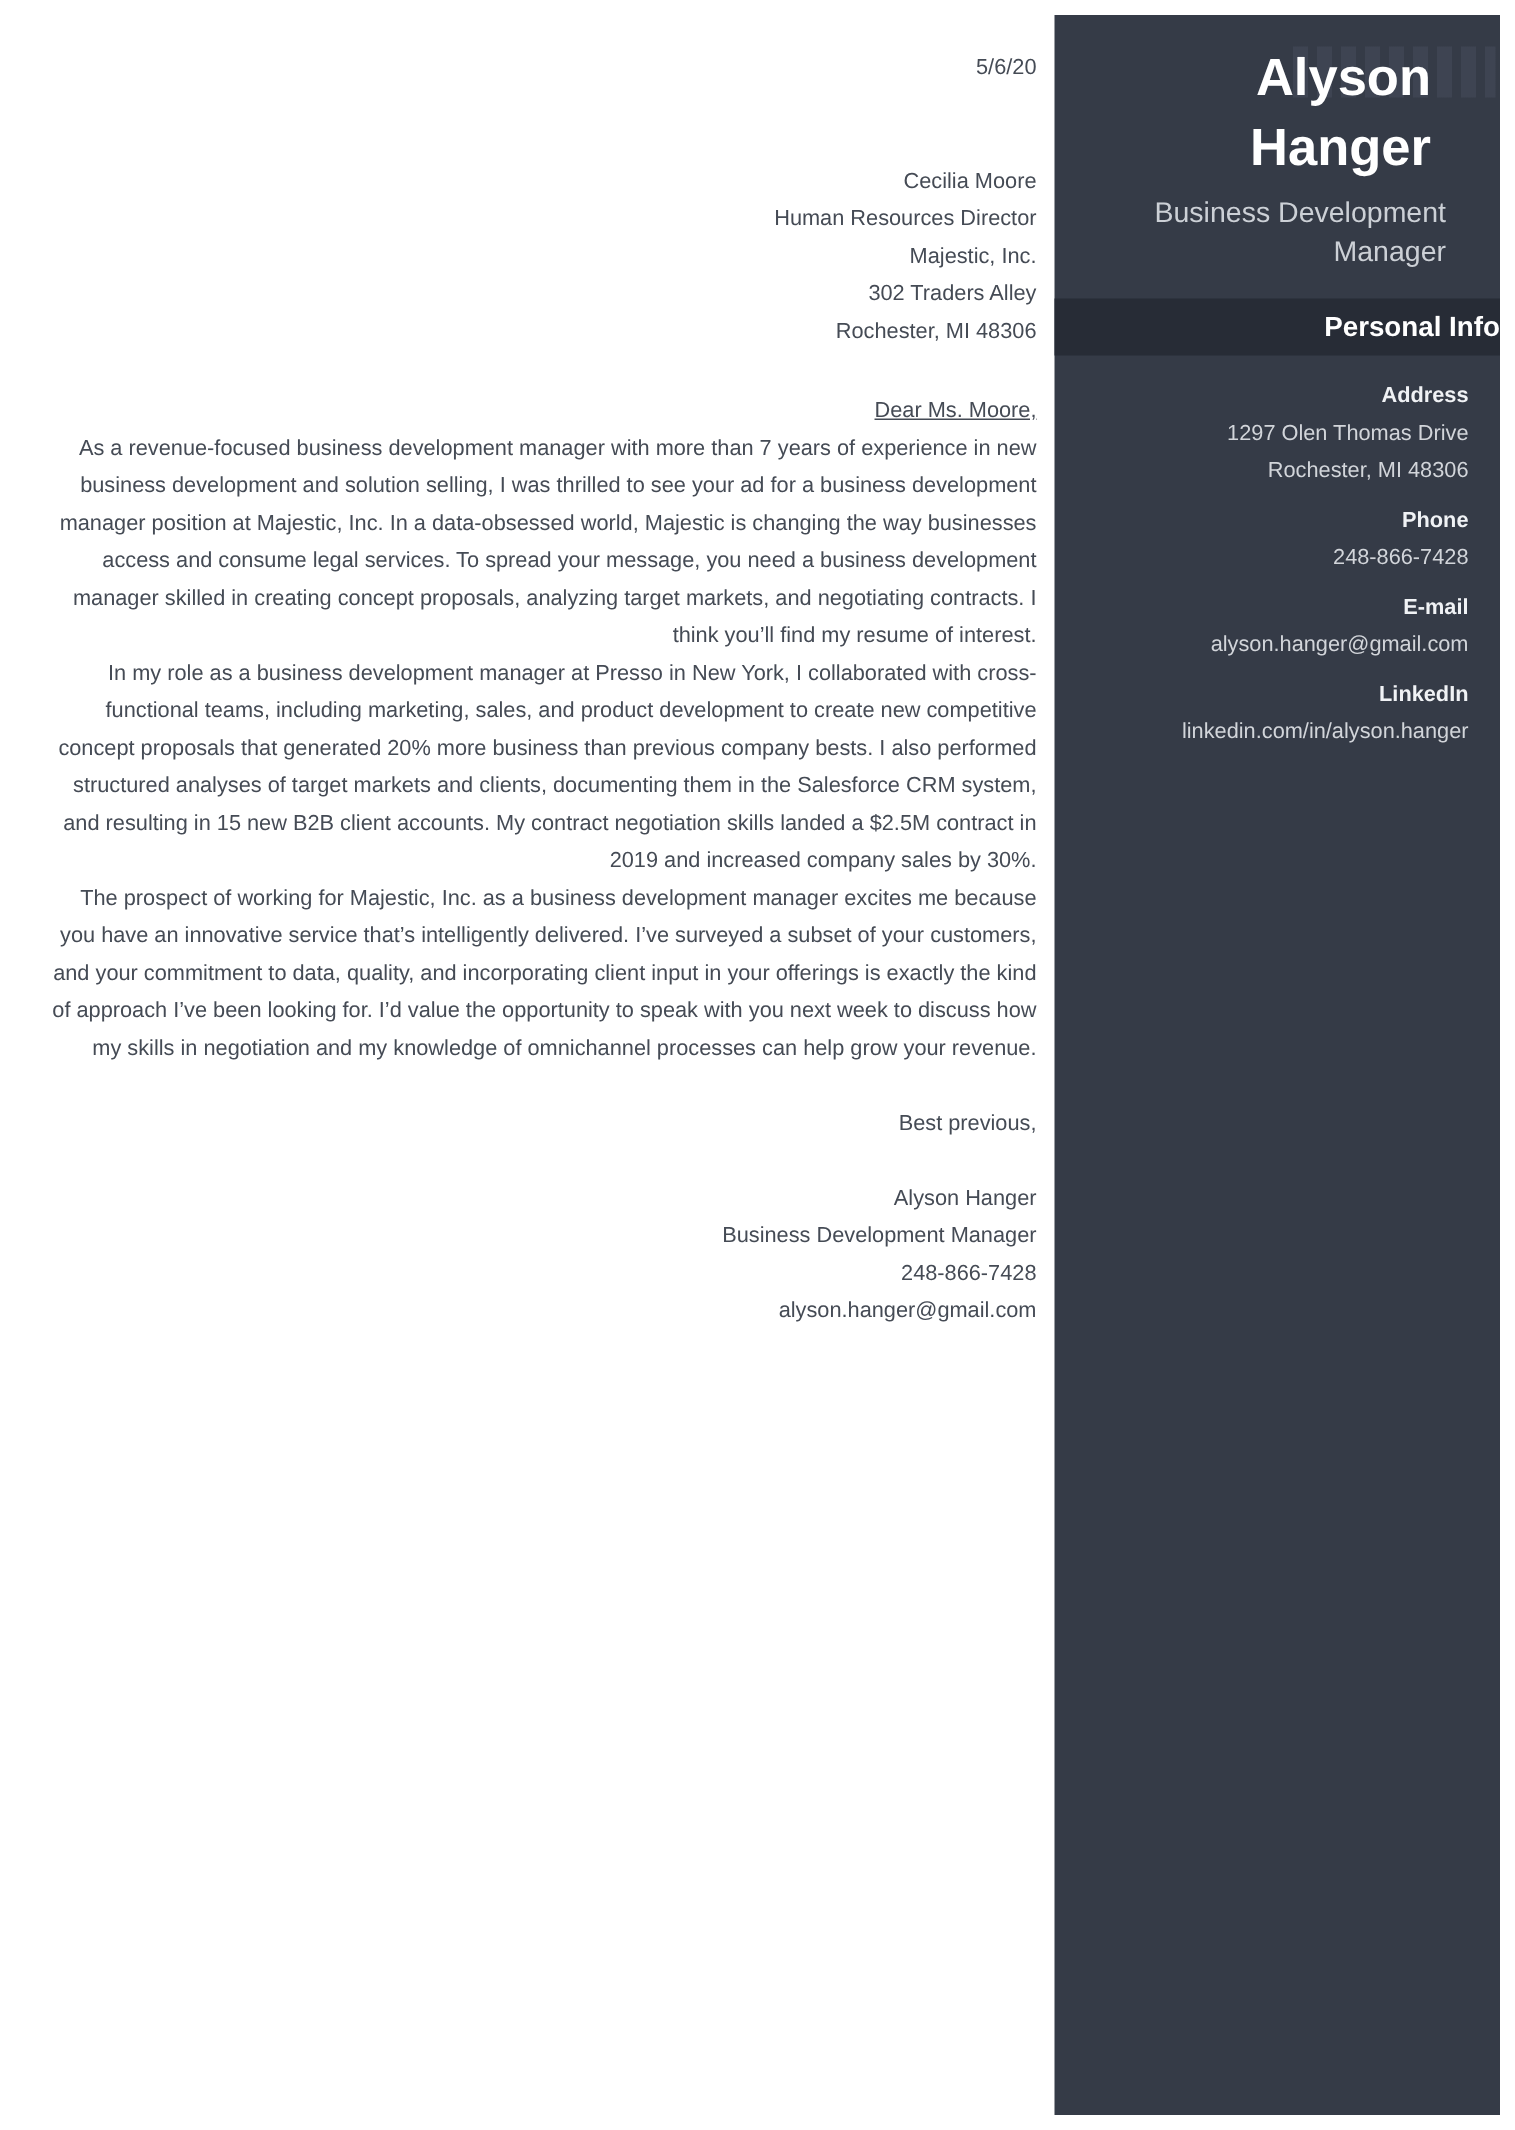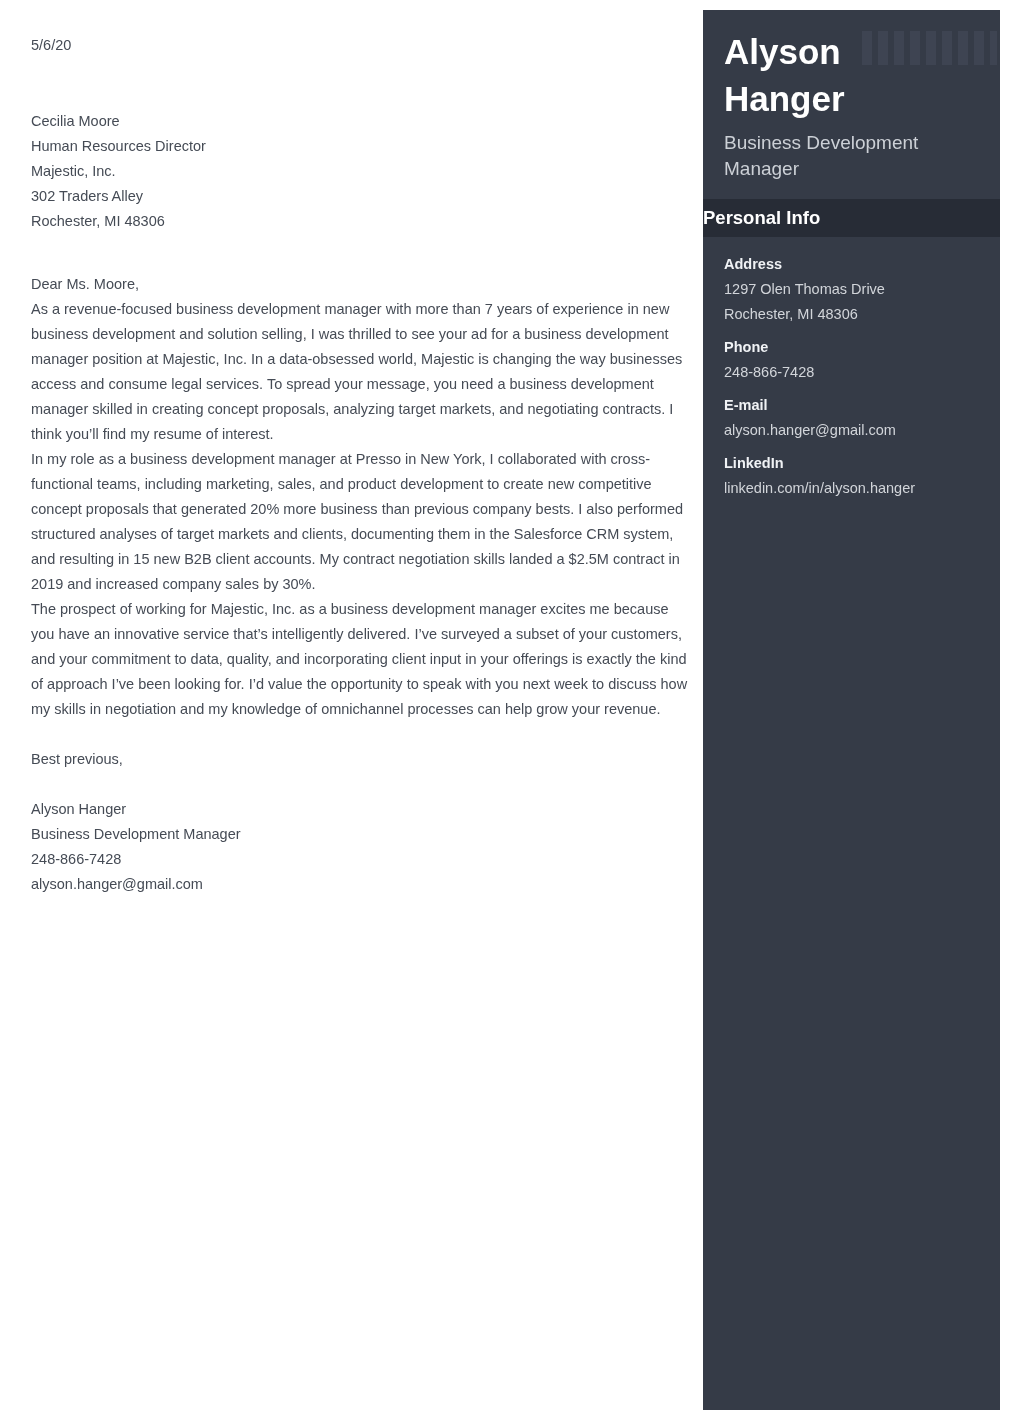"5/6/20" .page { text-align: none -> right }
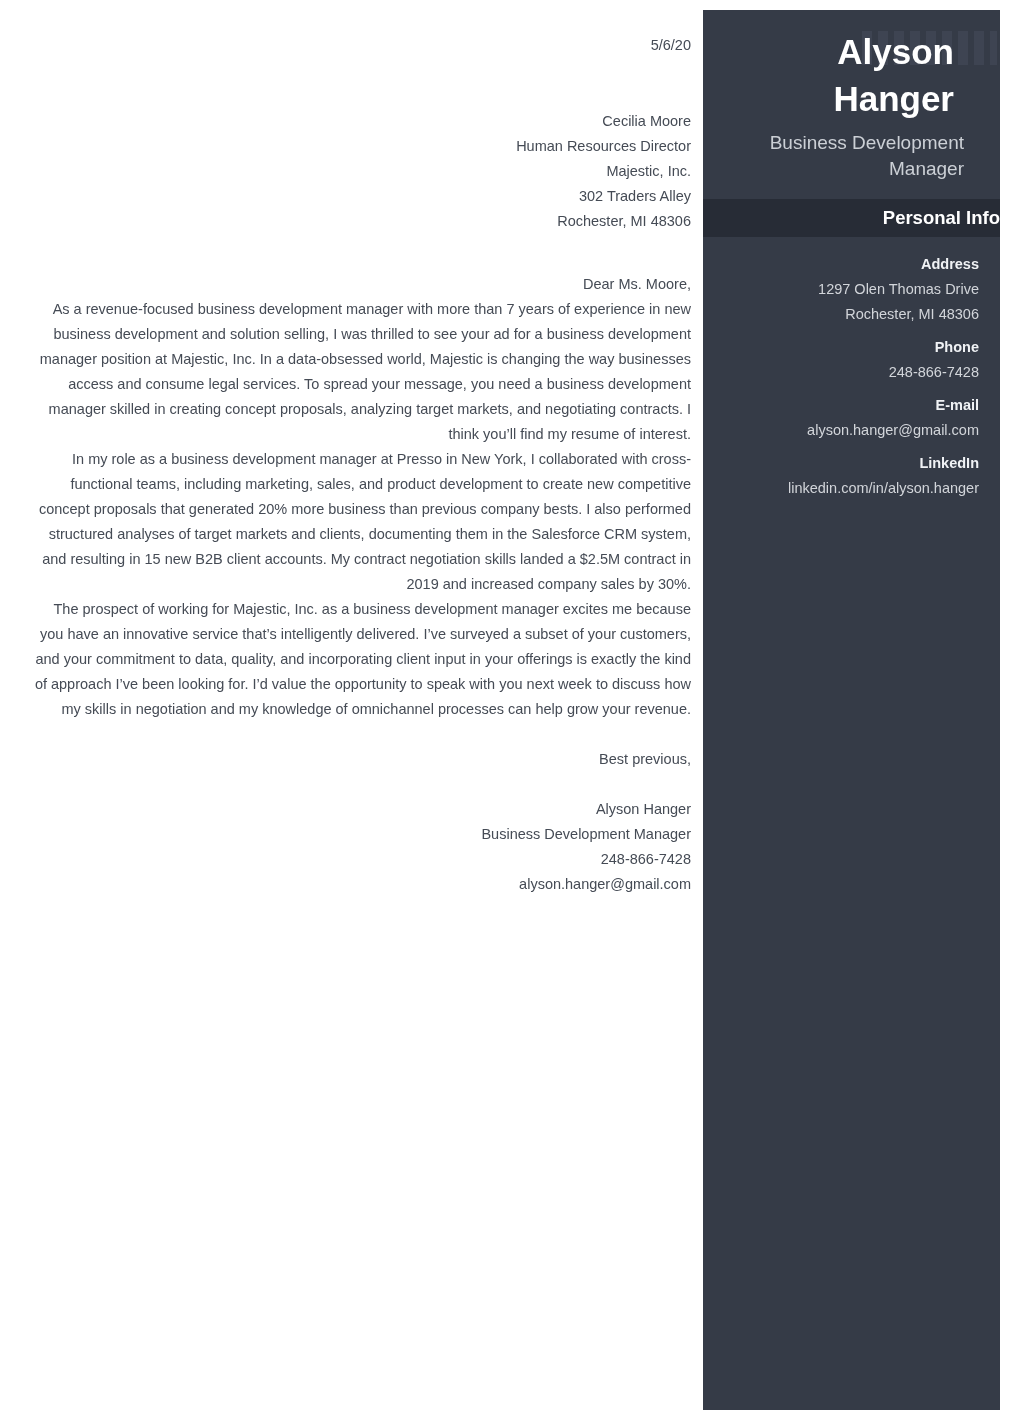"Dear Ms. Moore," .salutation { margin-top: 38px -> 28px; text-decoration: none -> underline }
